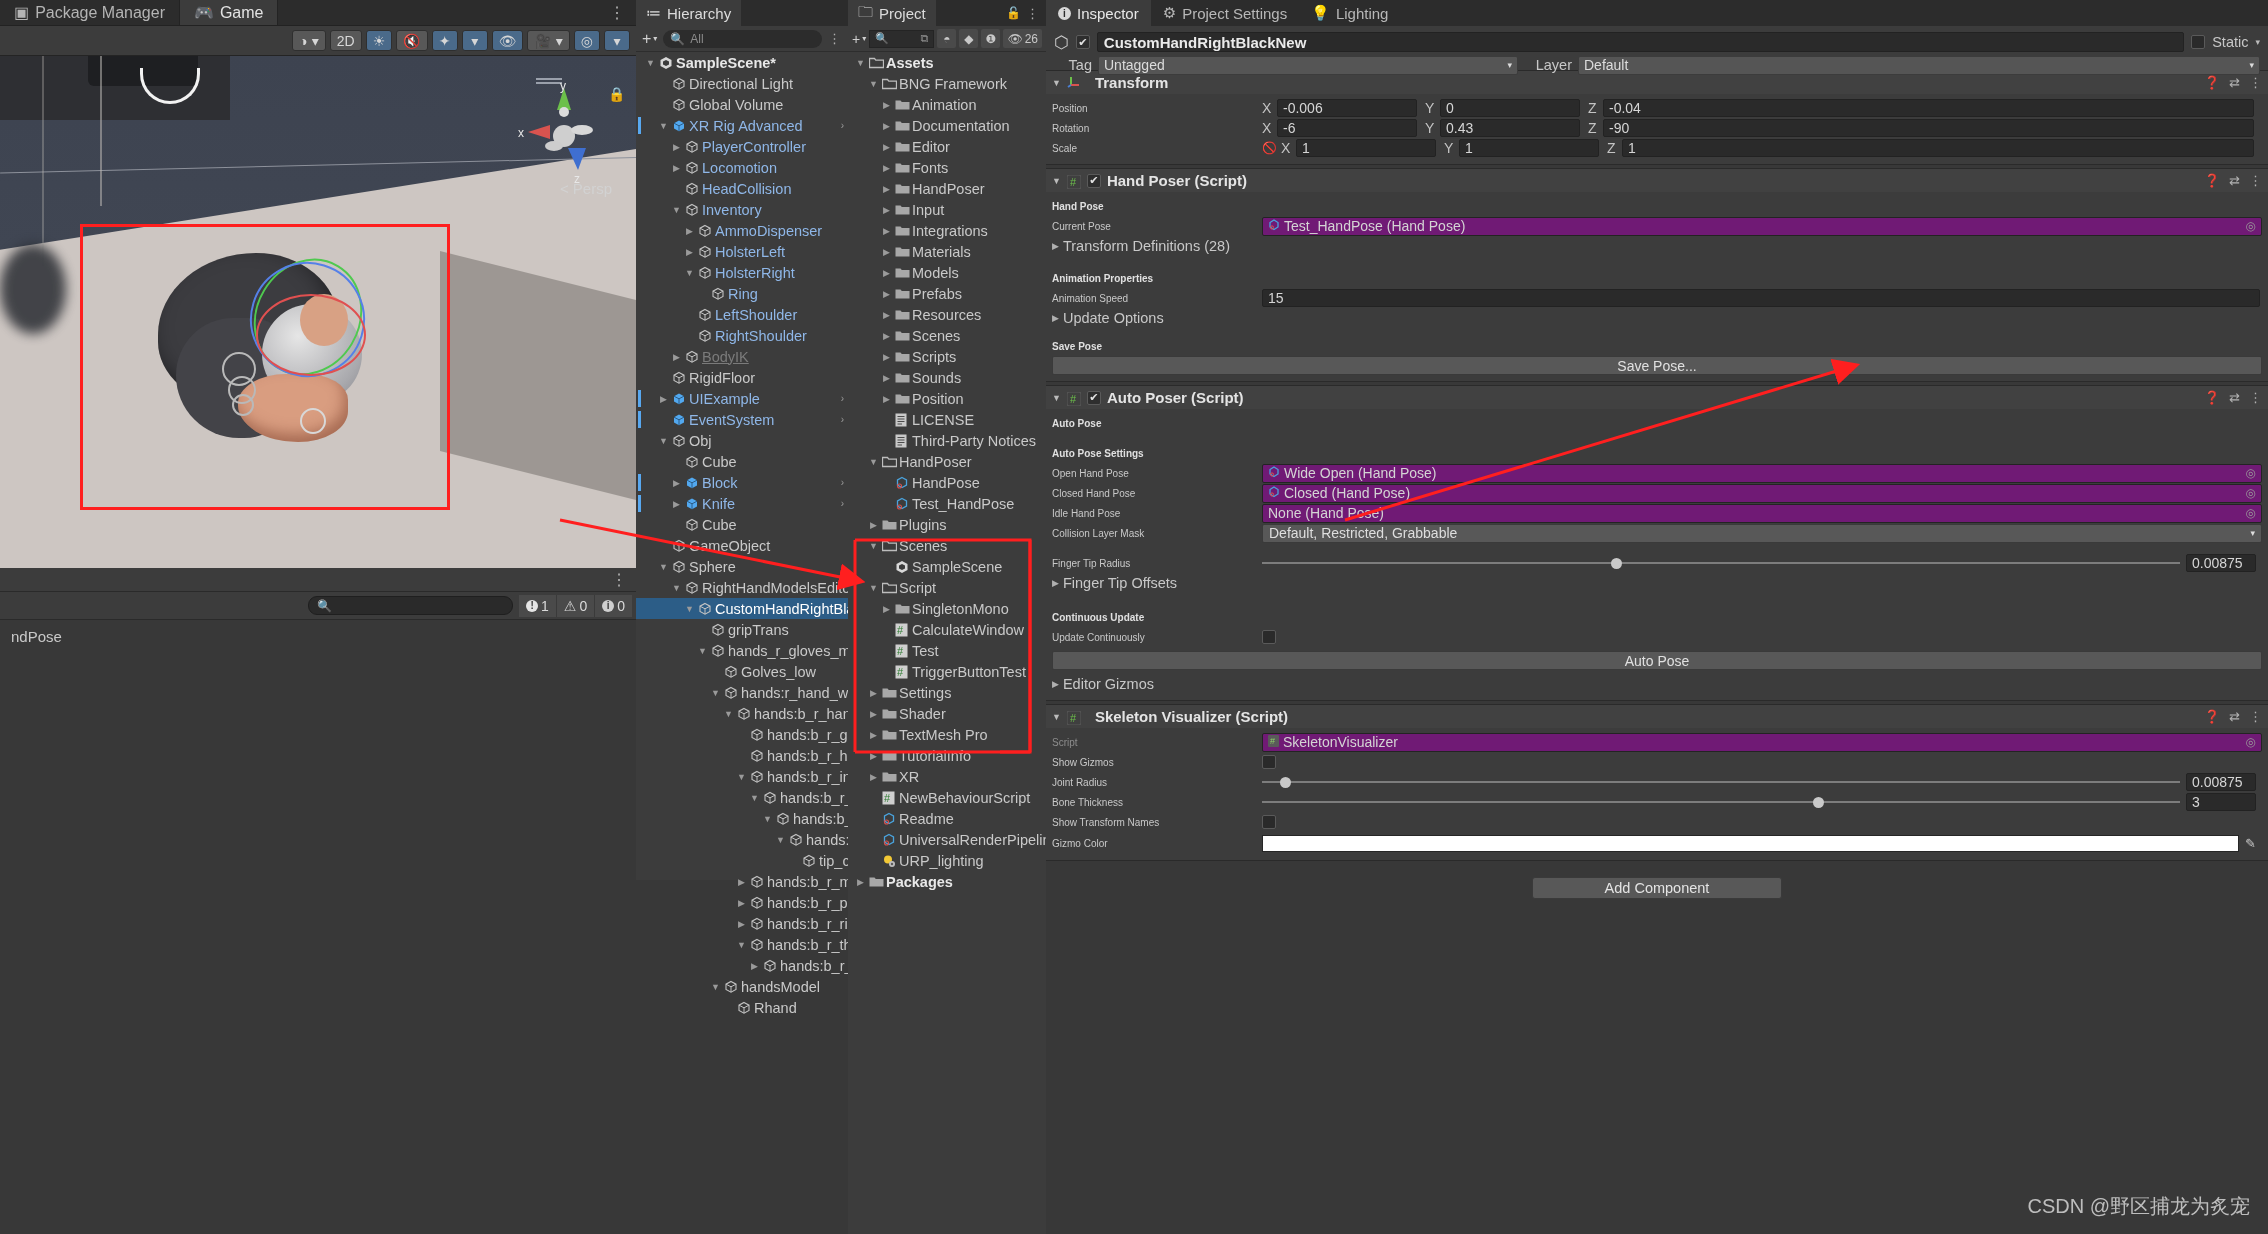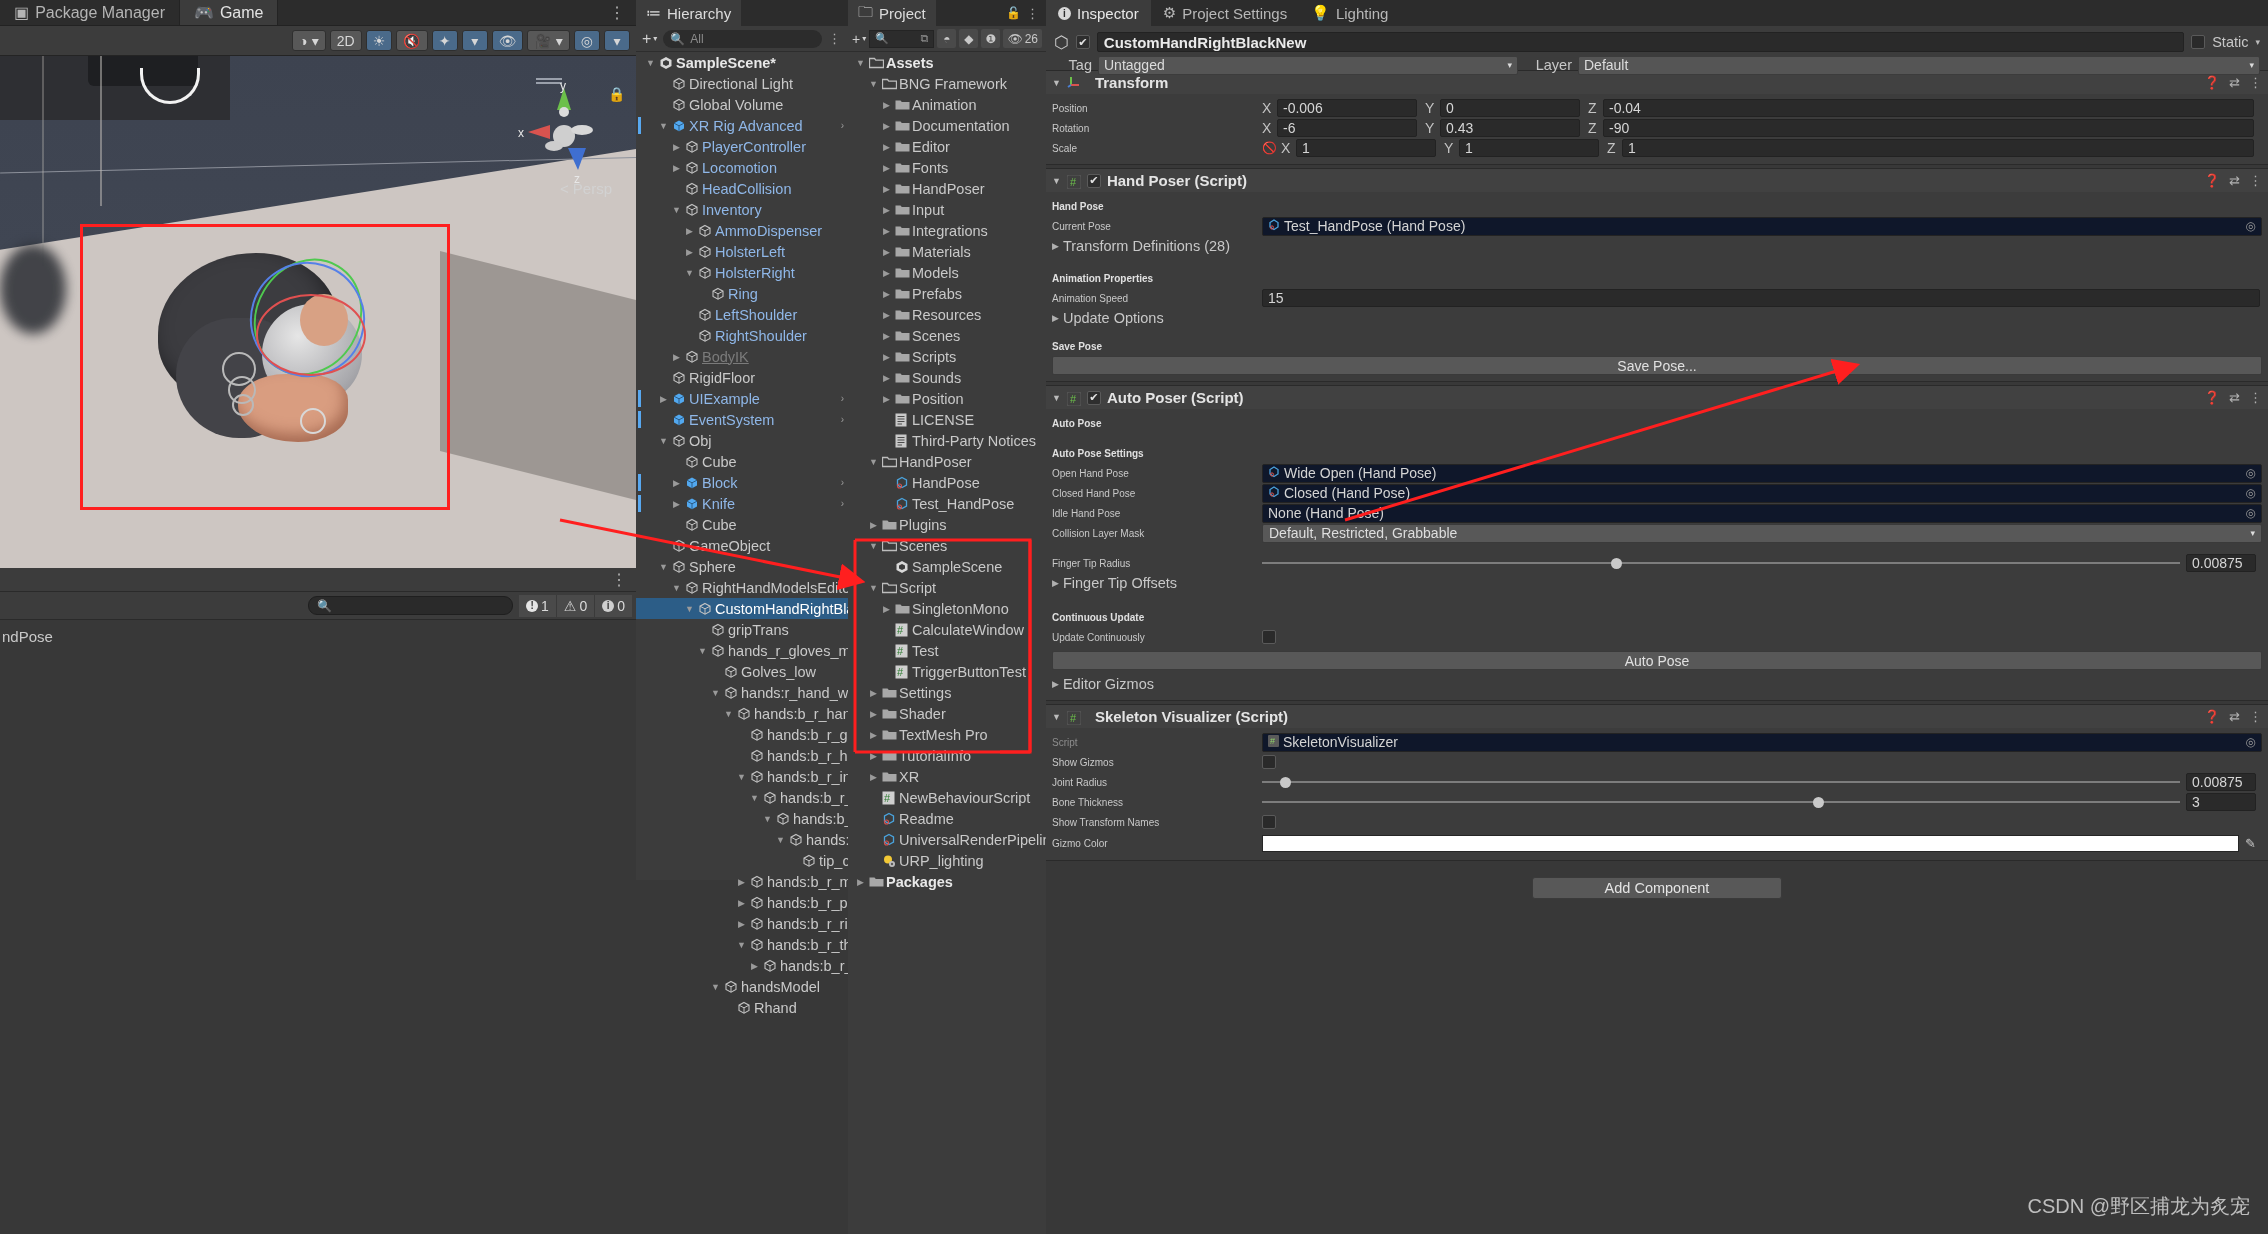"Test_HandPose (Hand Pose)" .objfield { background: #0f172a -> #701a75 }
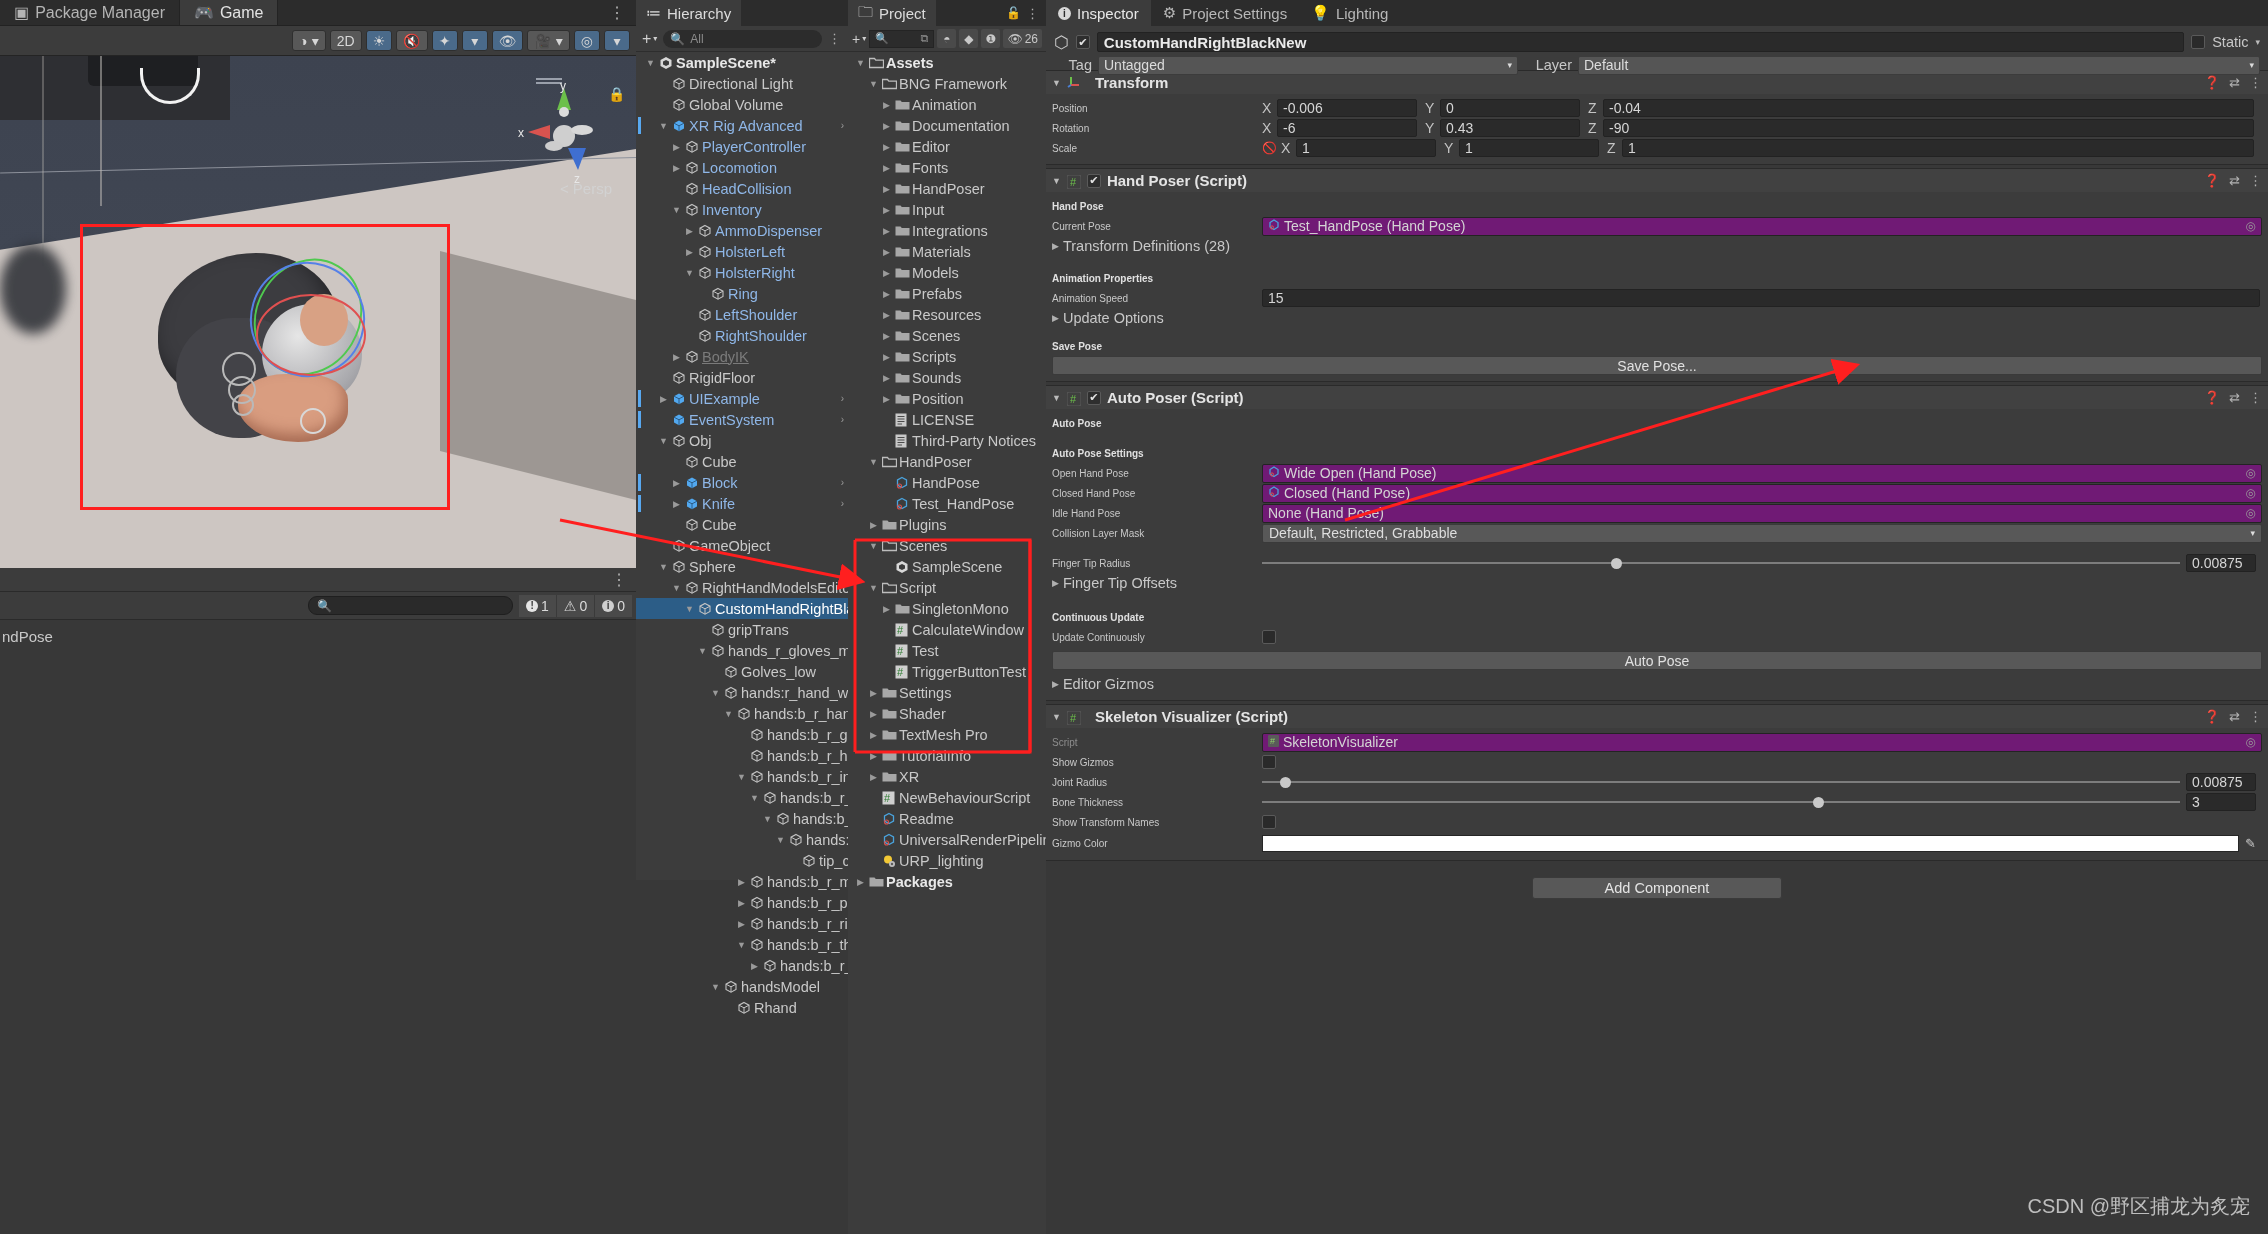"ndPose" .console-body { padding: 8px 2px -> 8px 11px }
